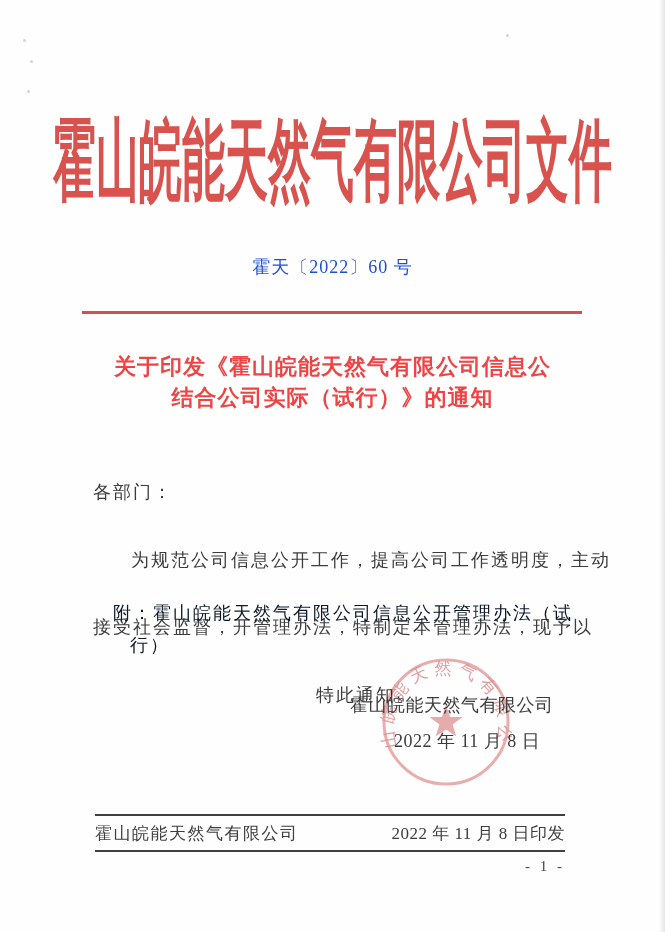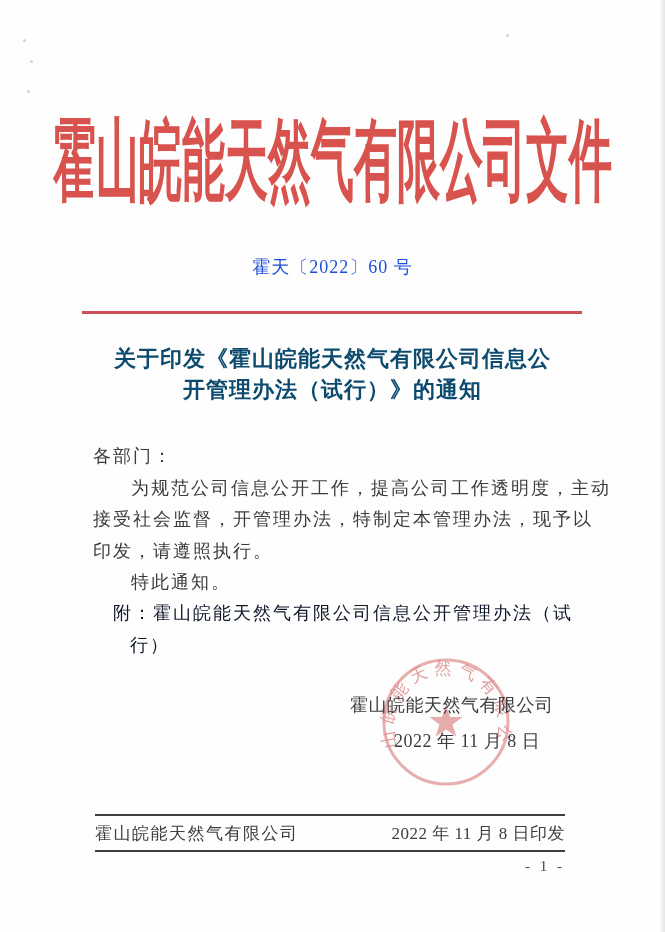"关于印发《霍山皖能天然气有限公司信息公" .title { color: #0c4a6e -> #ef4444; top: 343px -> 351px }
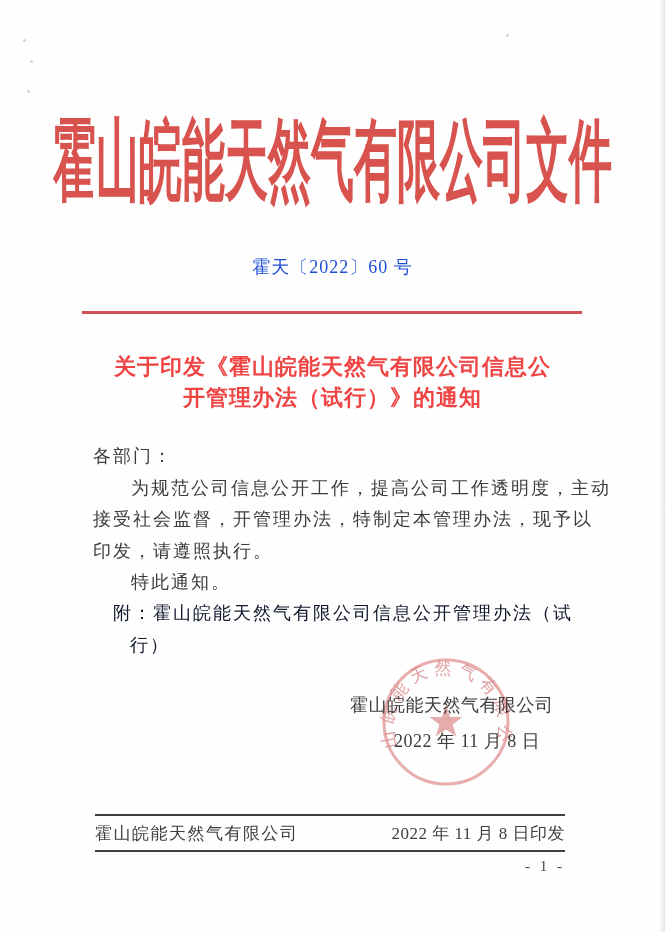"开管理办法（试行）》的通知" div { text: 开管理办法 -> 结合公司实际 }
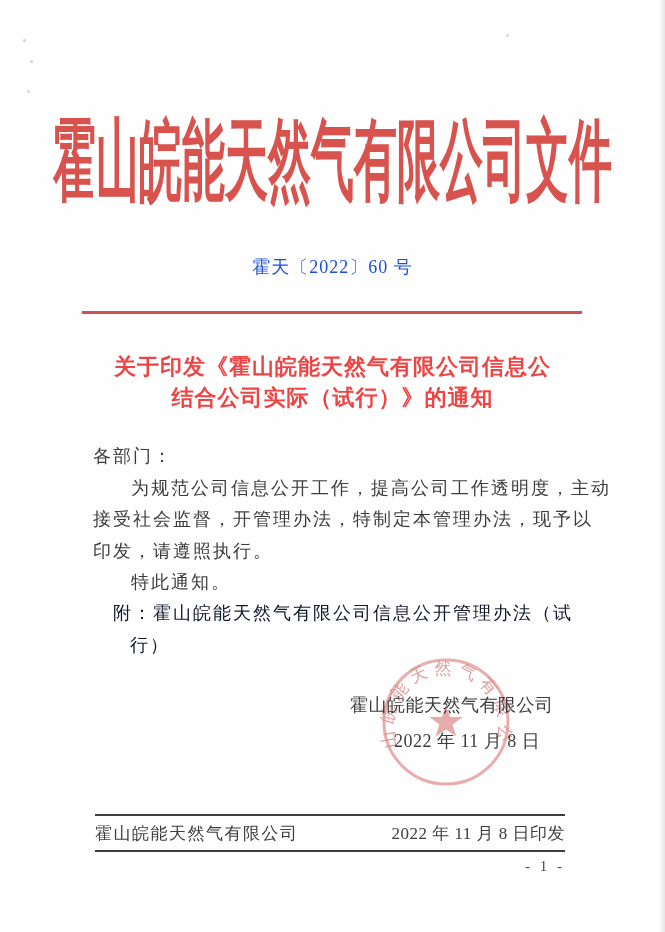"各部门：" .body-line { margin-top: none -> 36px }
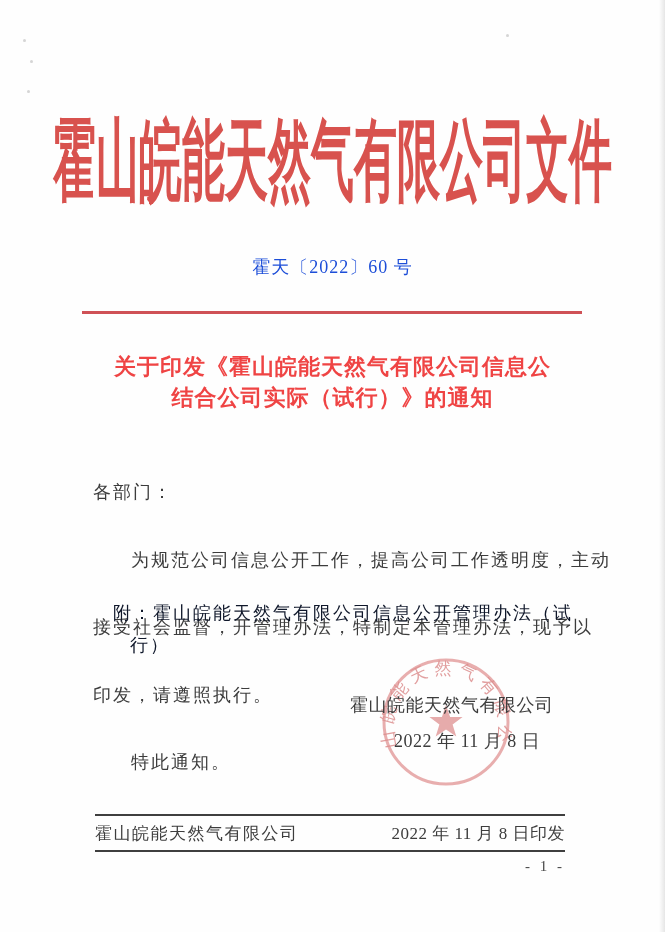"为规范公司信息公开工作，提高公司工作透明度，主动" .indent2 { text-align: none -> center }
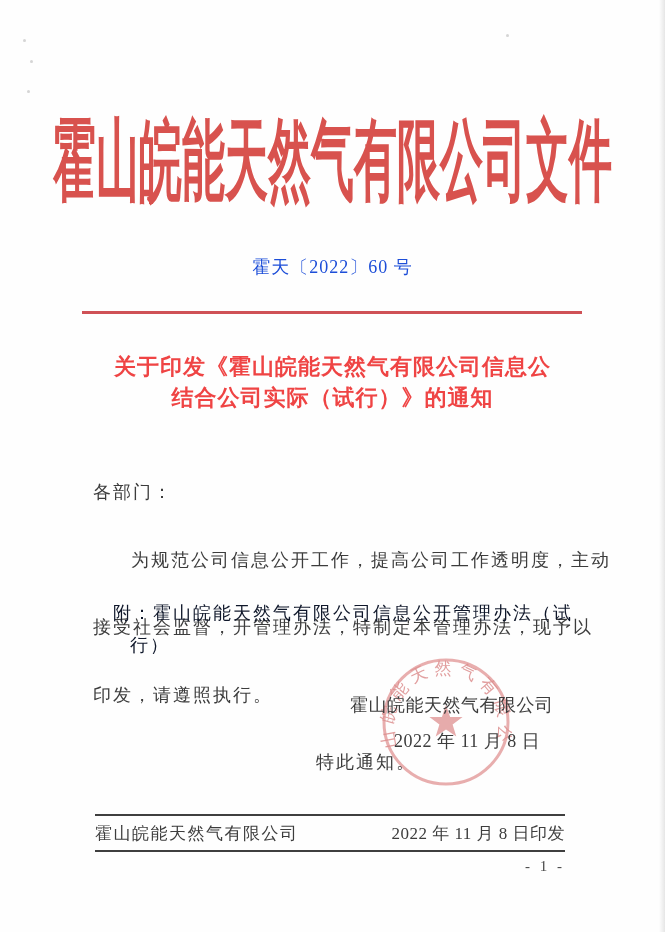"印发，请遵照执行。" div.body-line { html: <div>印发，请遵照执行。</div> -> none }
